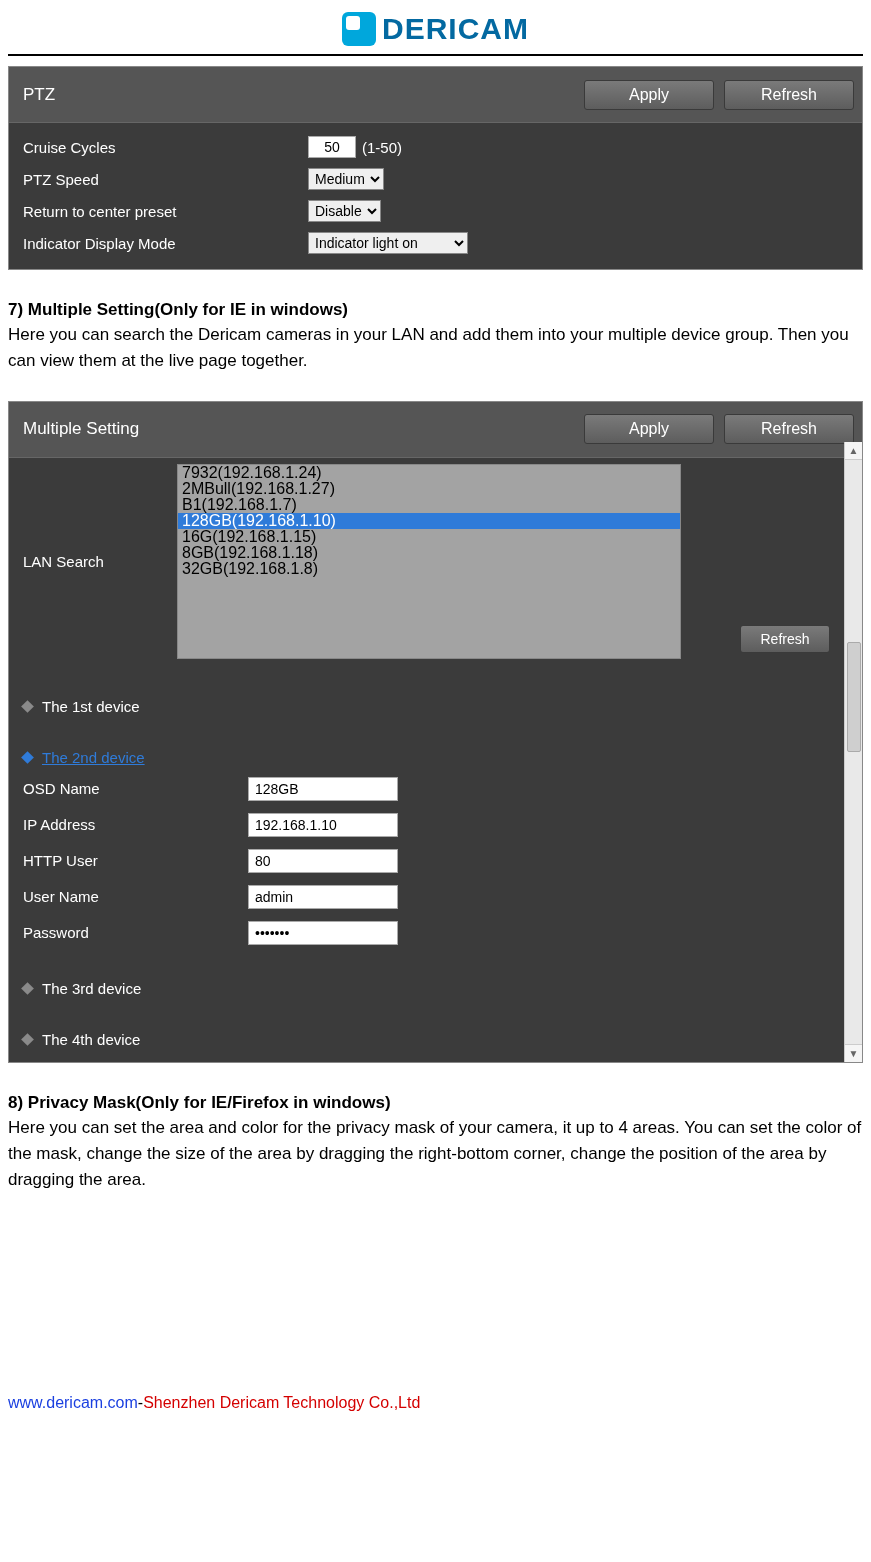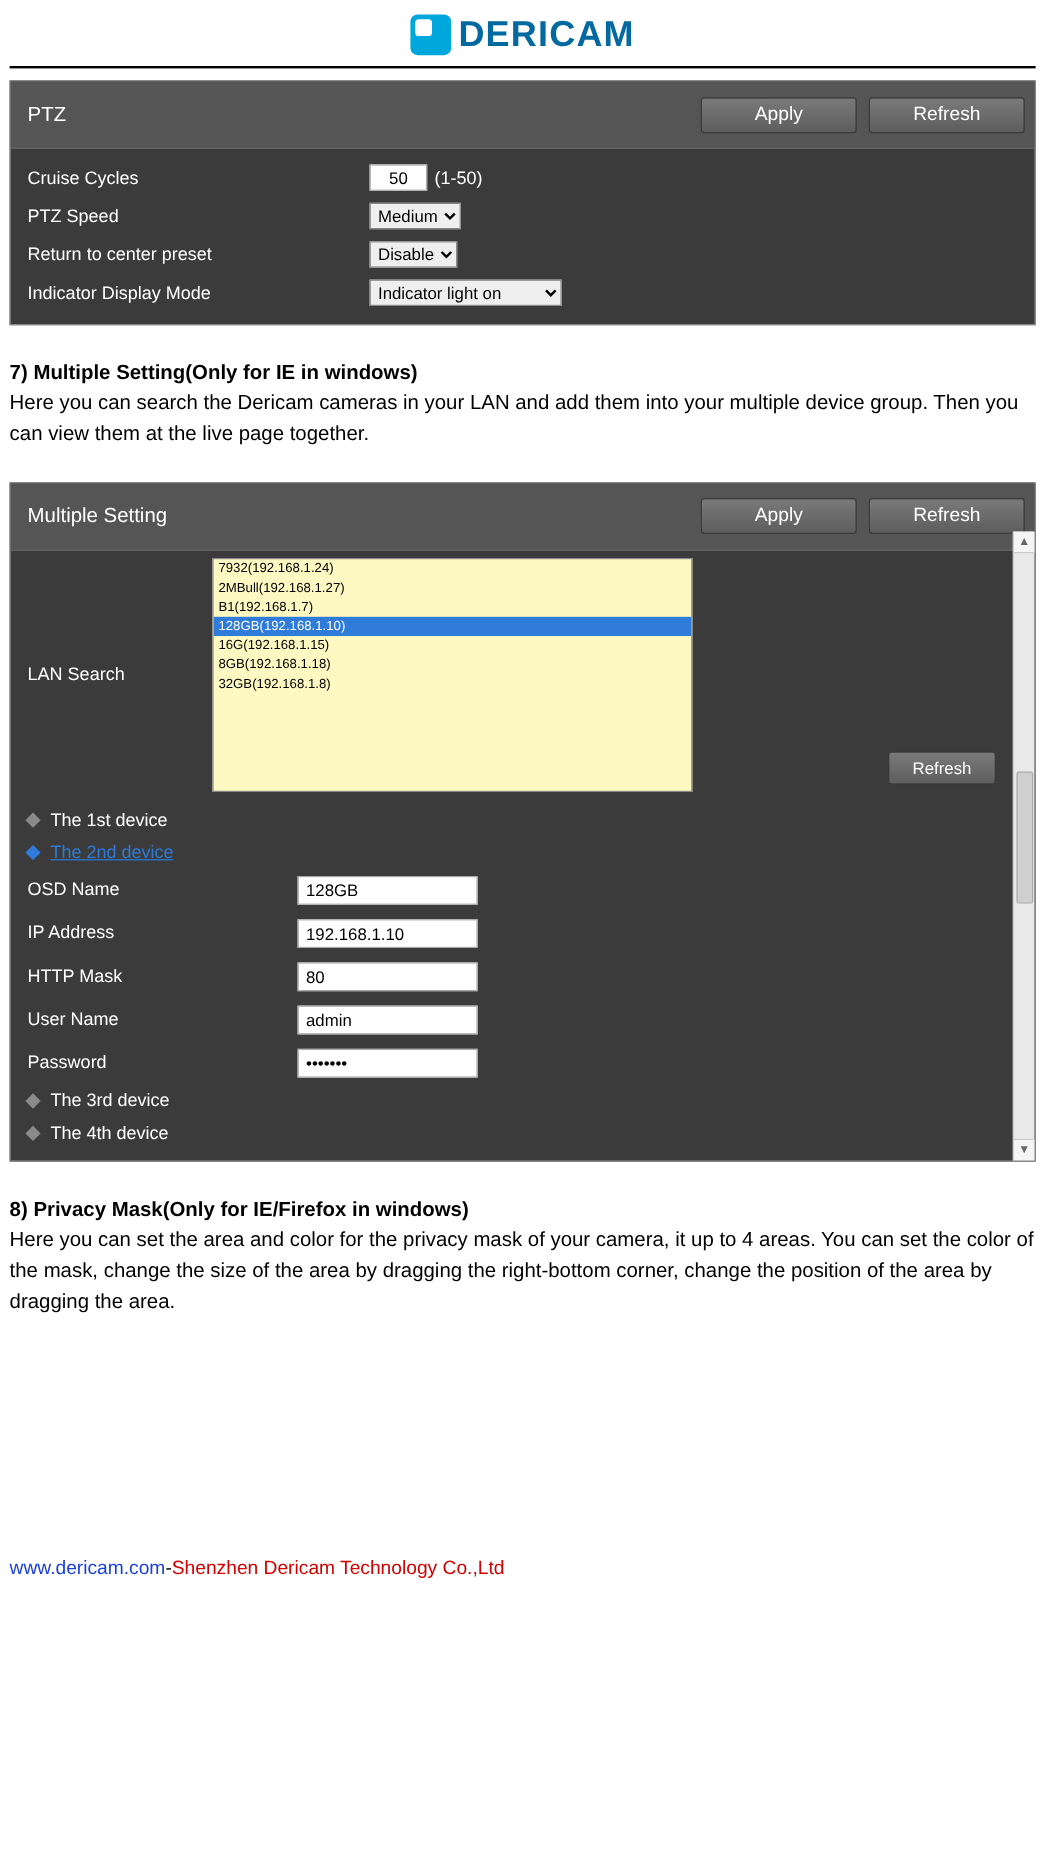"7932(192.168.1.24)" .ms-list { background: #fef9c3 -> #a3a3a3; font-size: 11px -> 16px; width: 400px -> 504px }
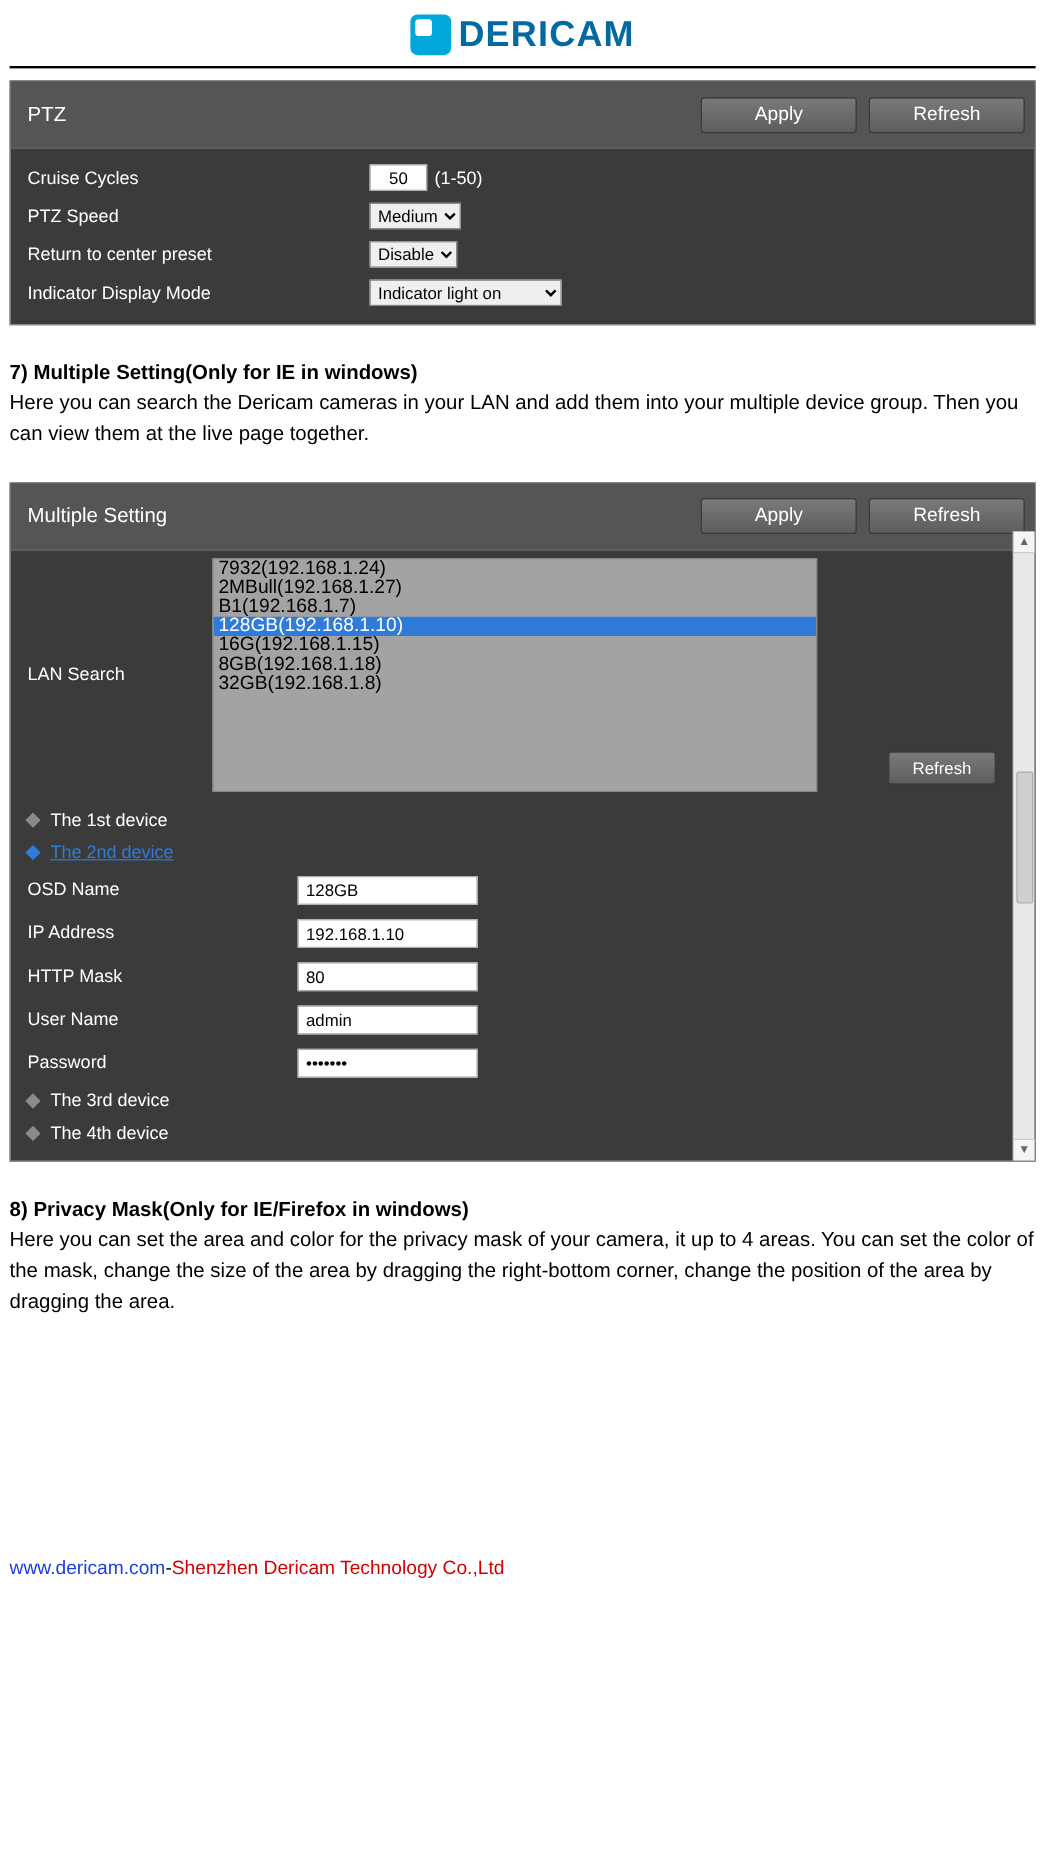"The 1st device" .dev-row { margin-top: none -> 24px }
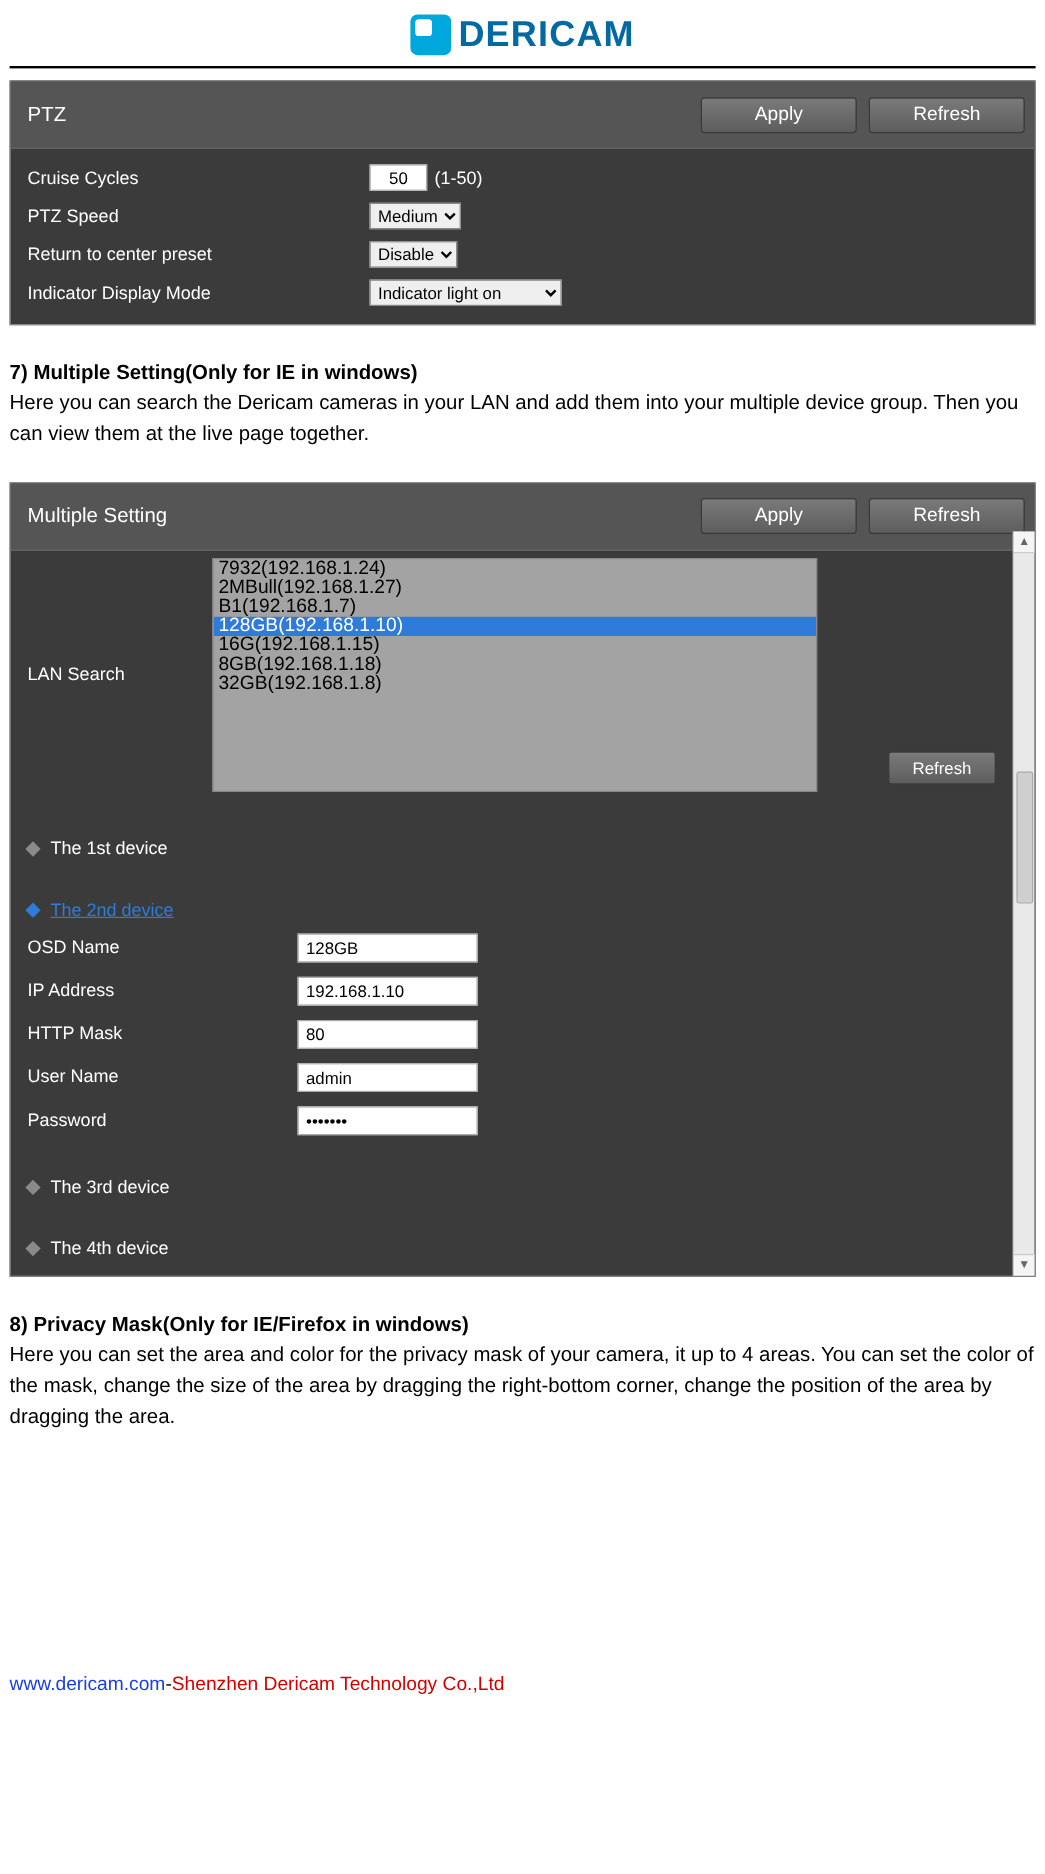"HTTP Mask" div.flabel { text: Mask -> User }
